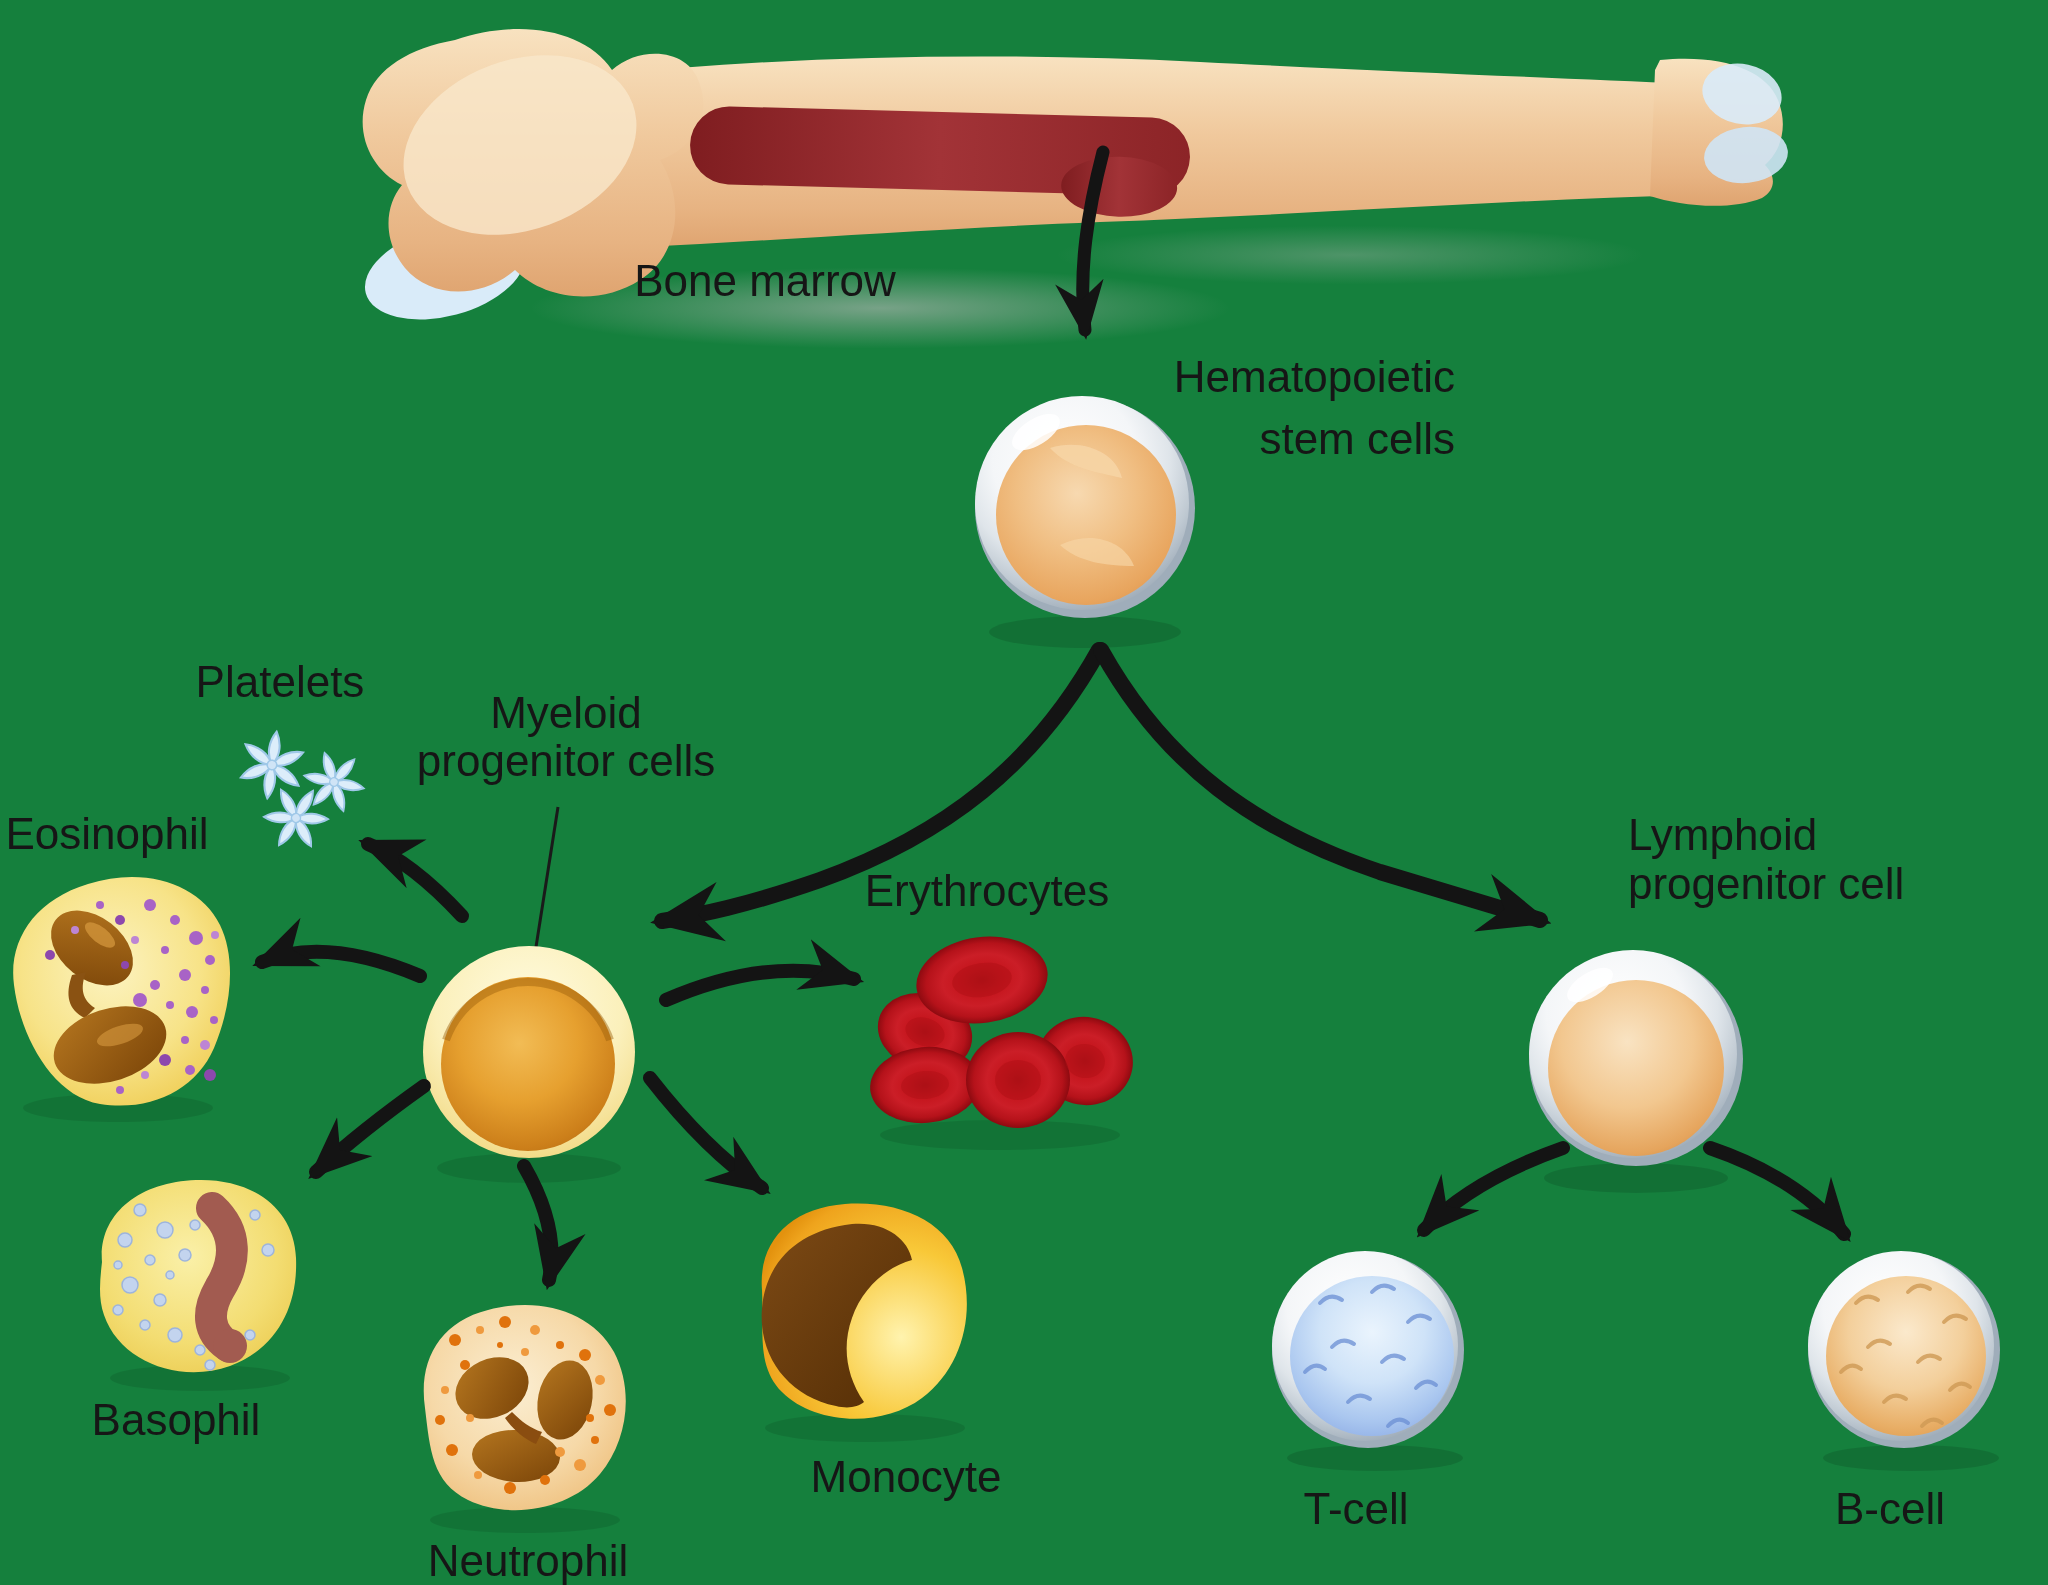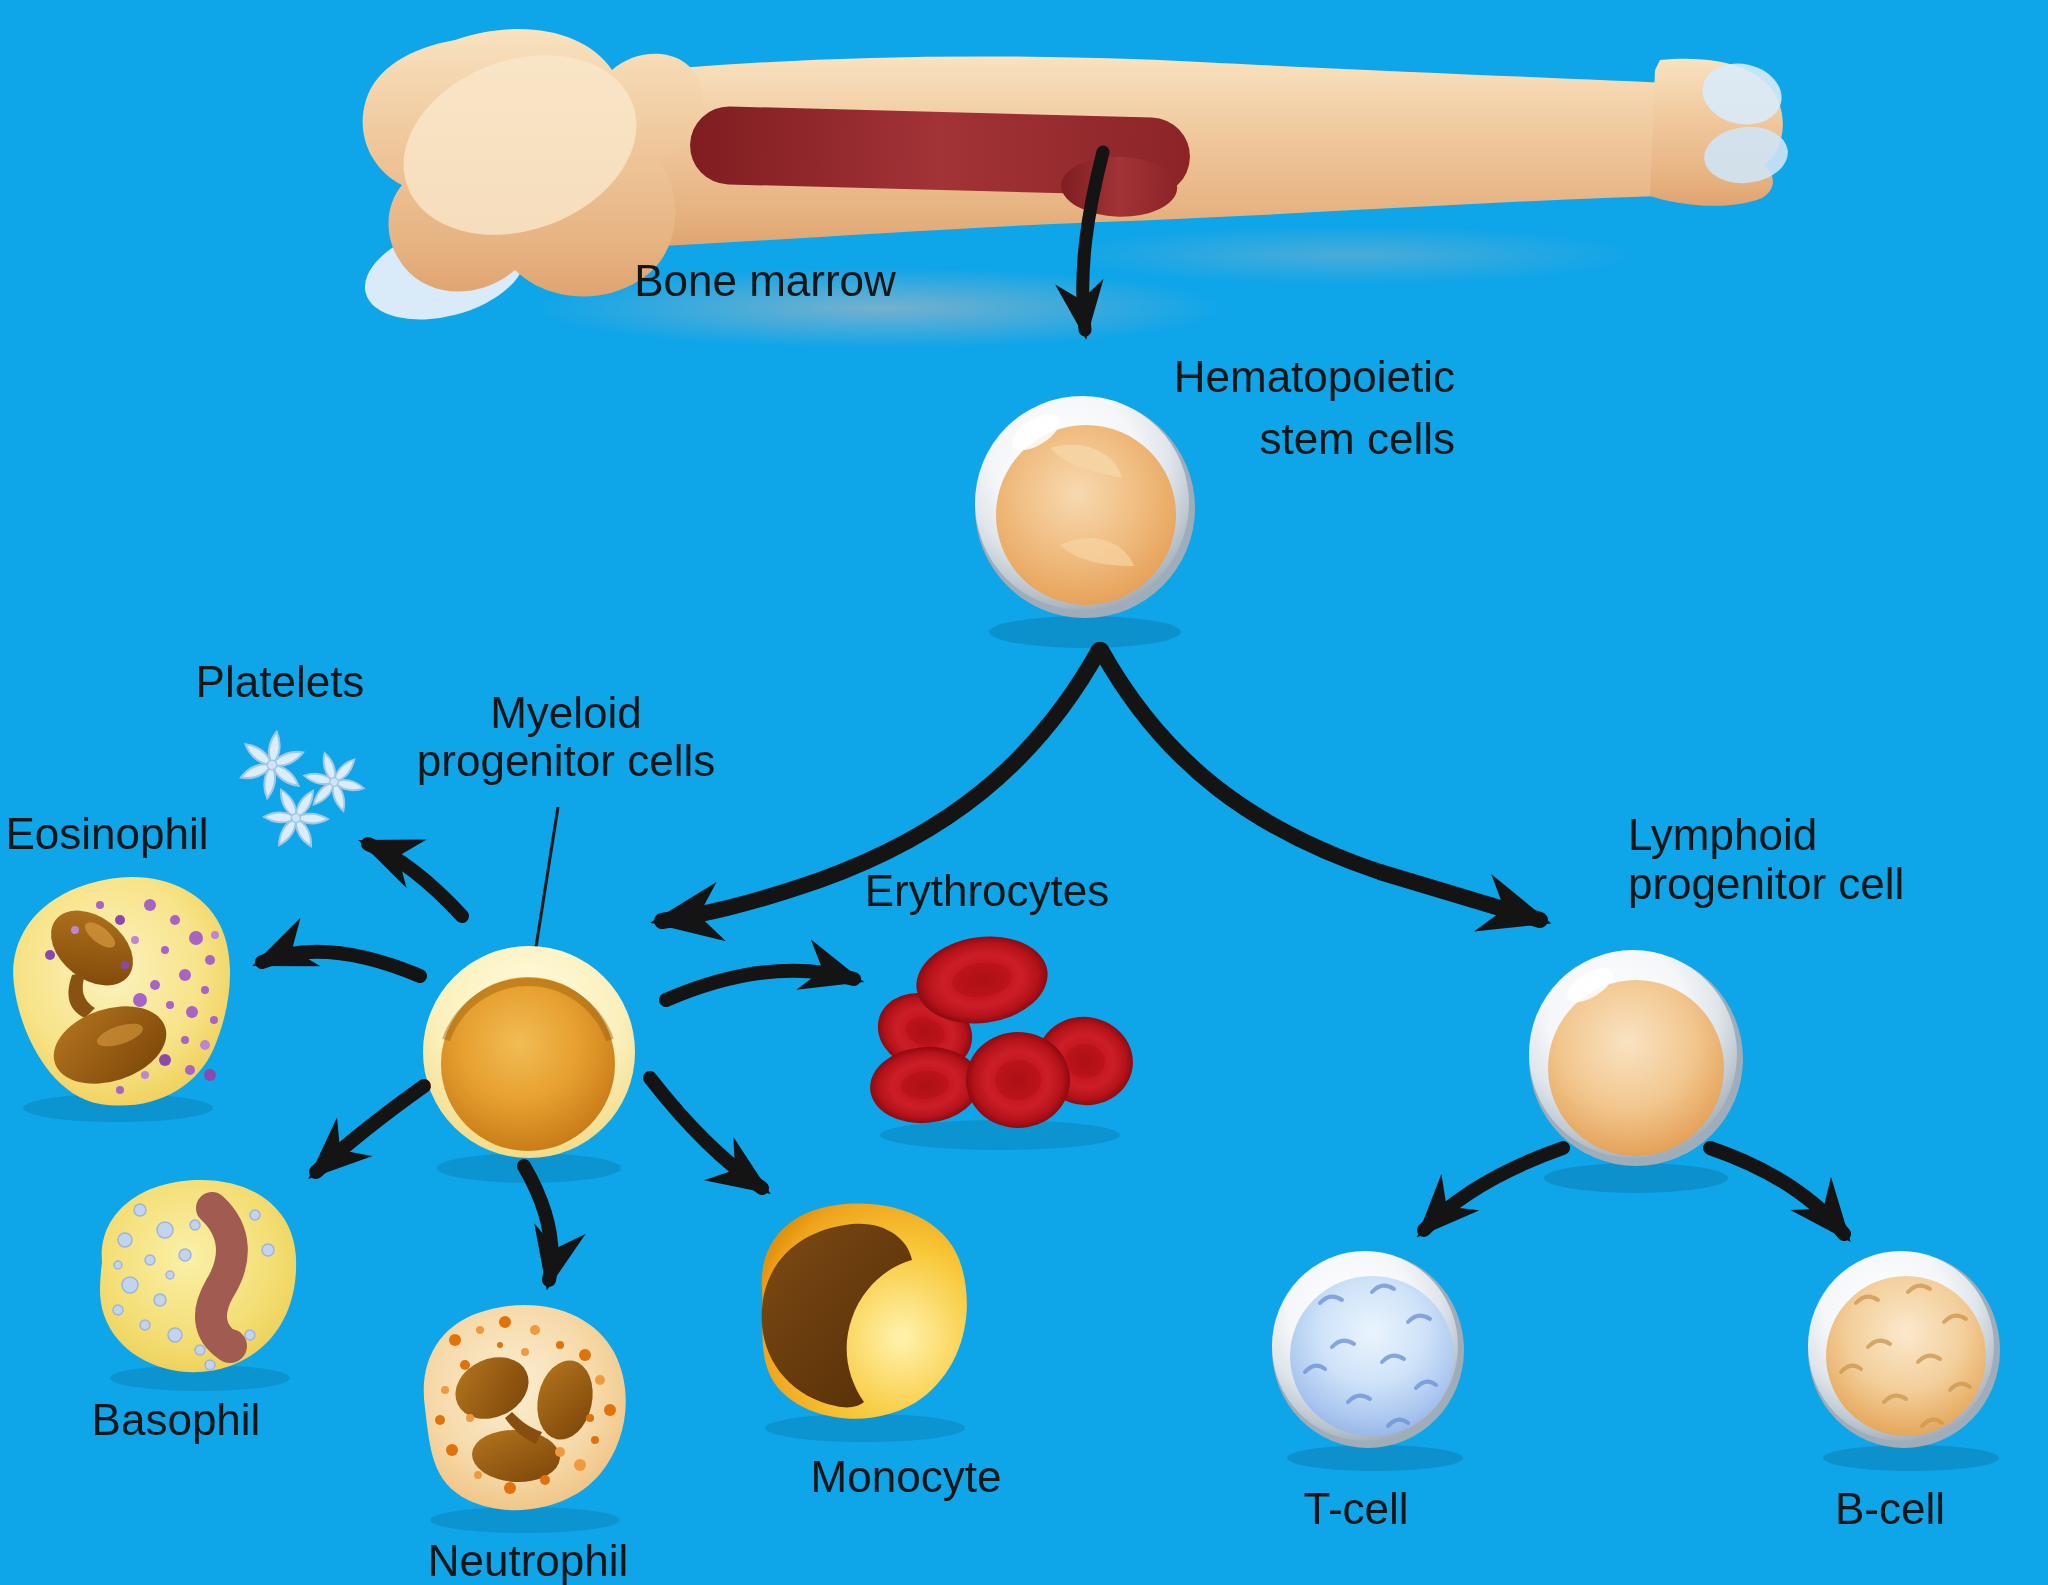"Bone marrow" #stage { background: #0ea5e9 -> #15803d }
